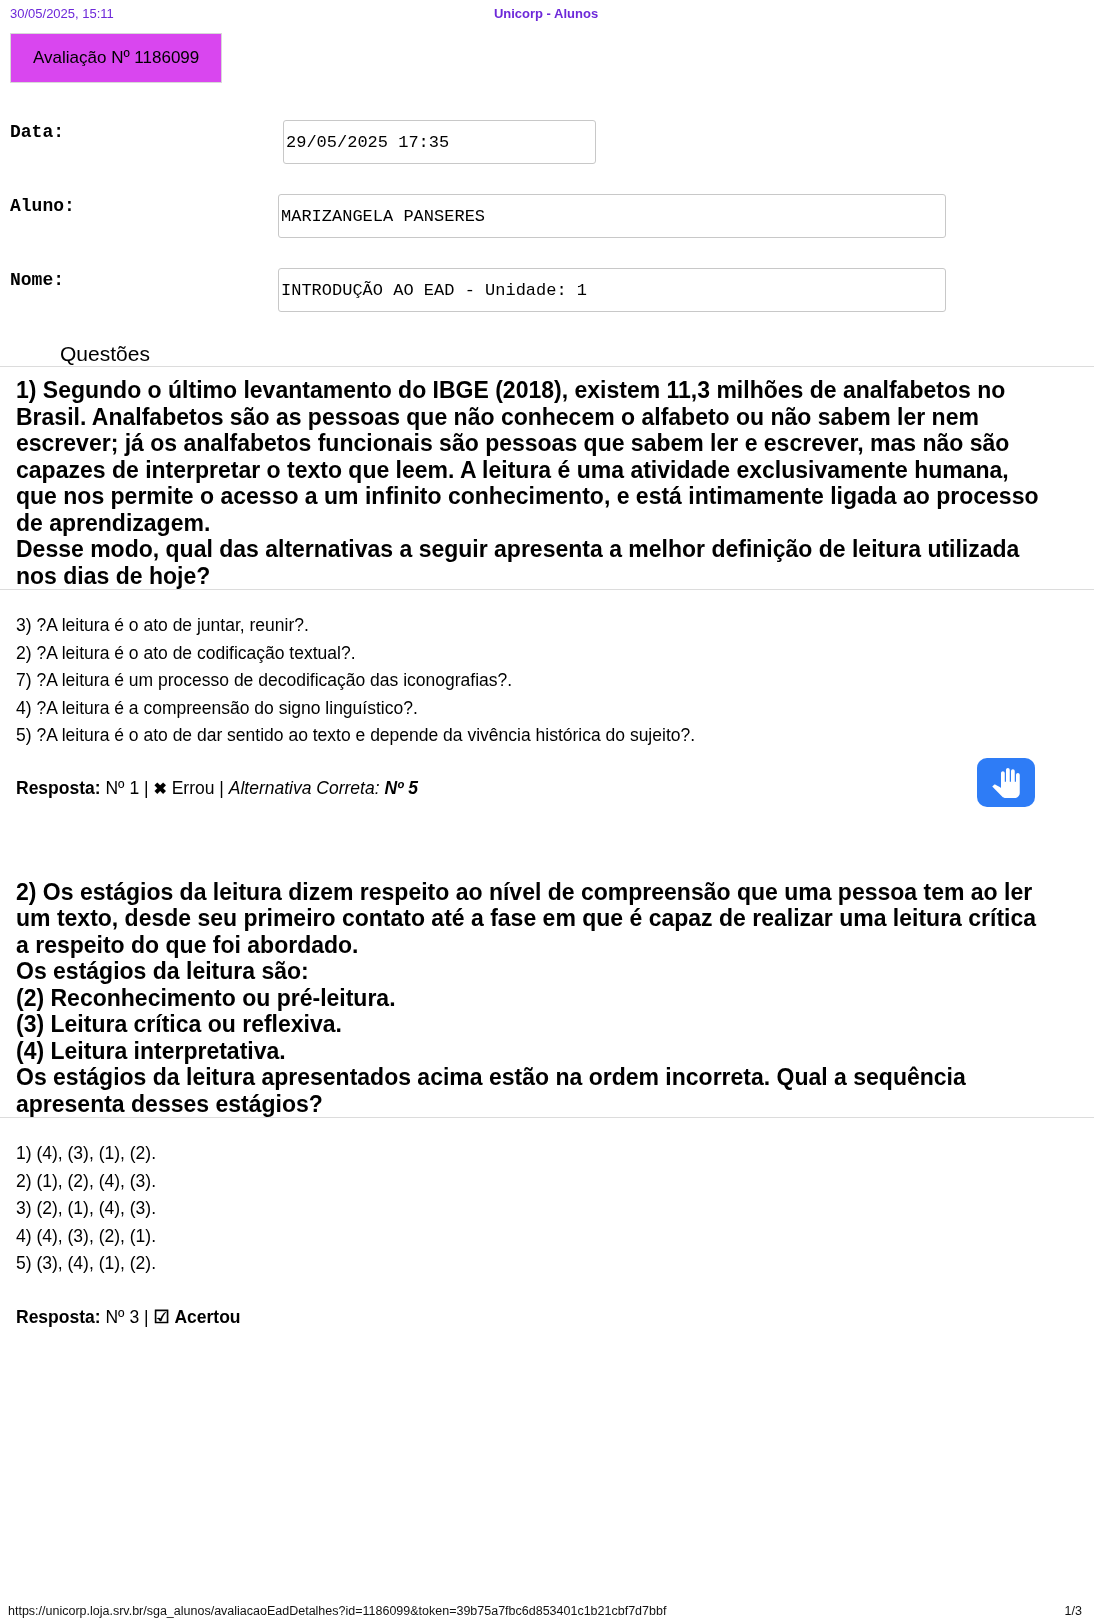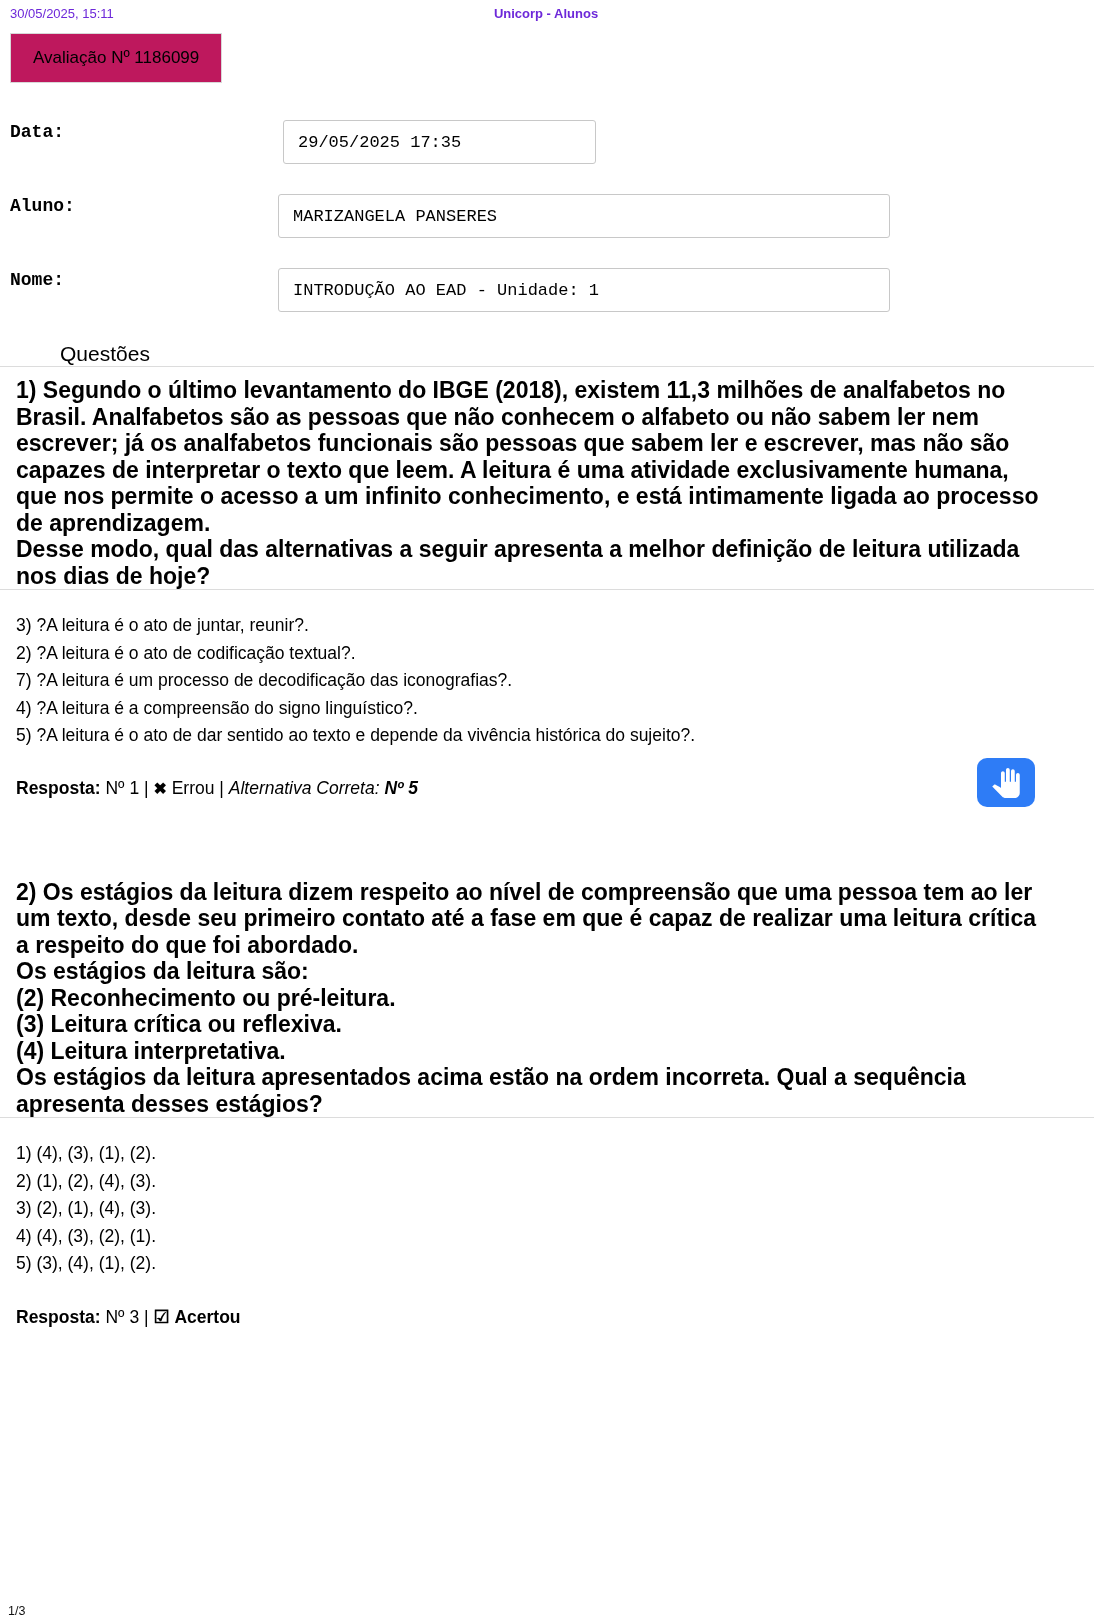"Avaliação Nº 1186099" .tab { background: #be185d -> #d946ef }
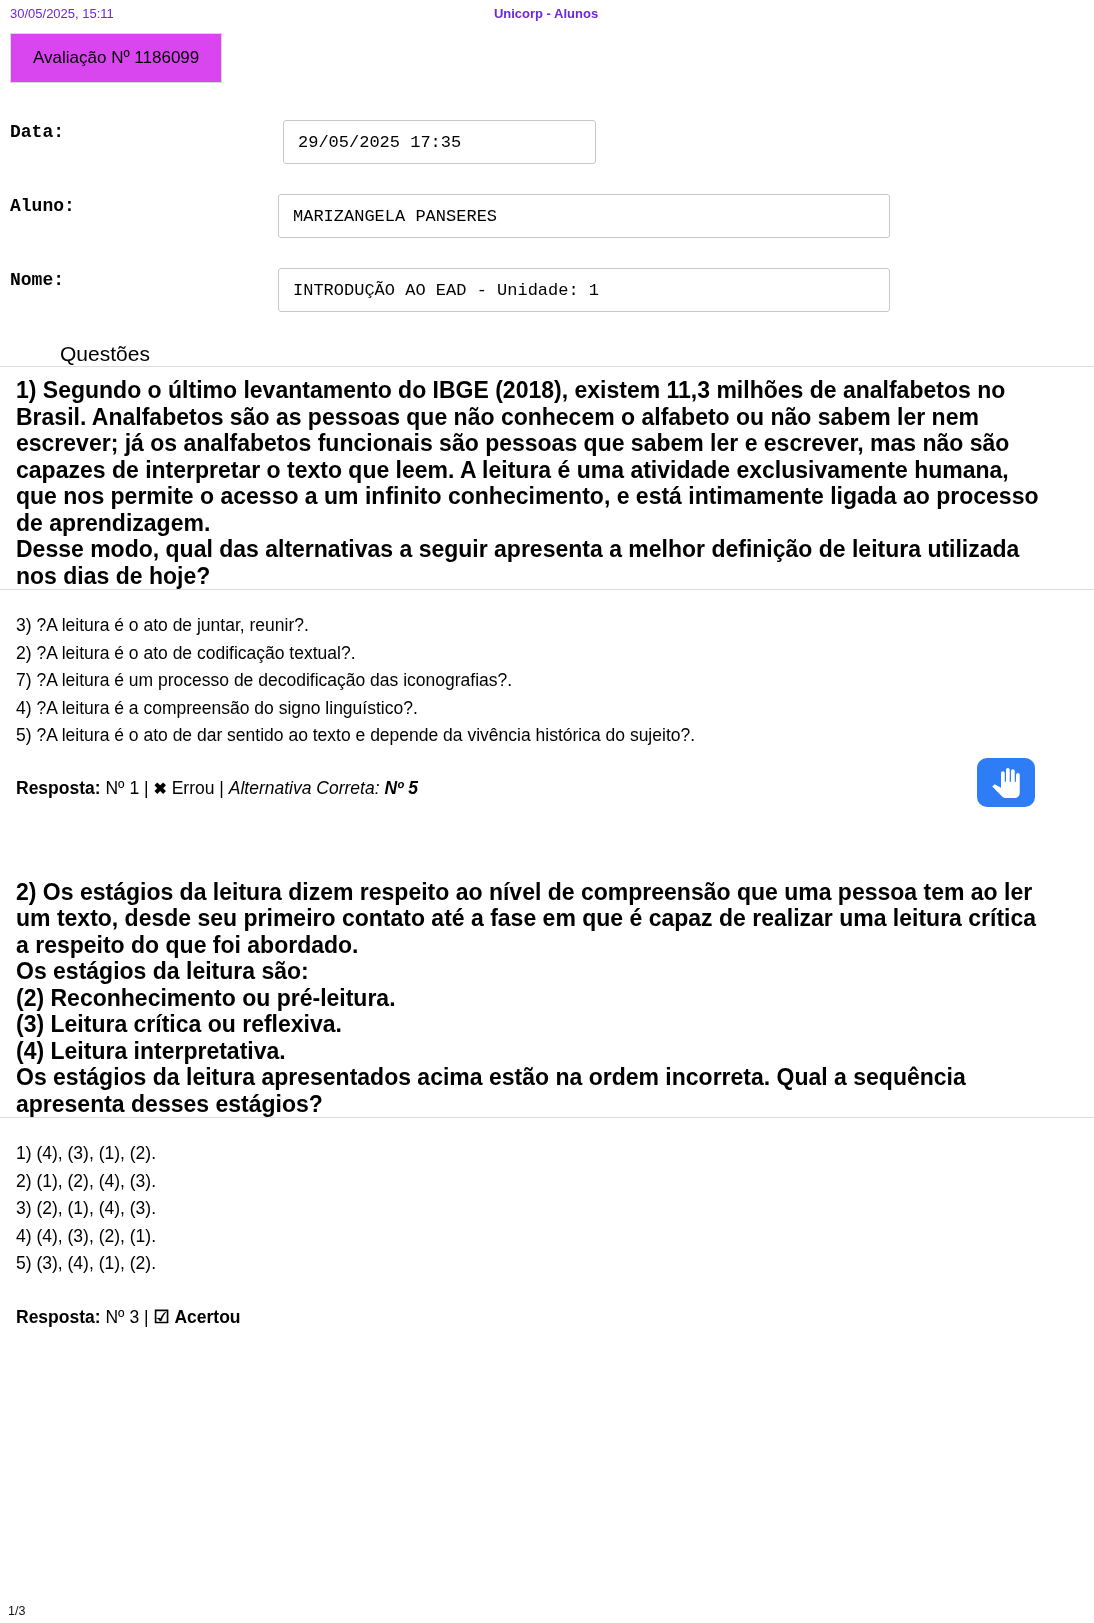"29/05/2025 17:35" .field-value { padding: 0 14px -> 0 2px }
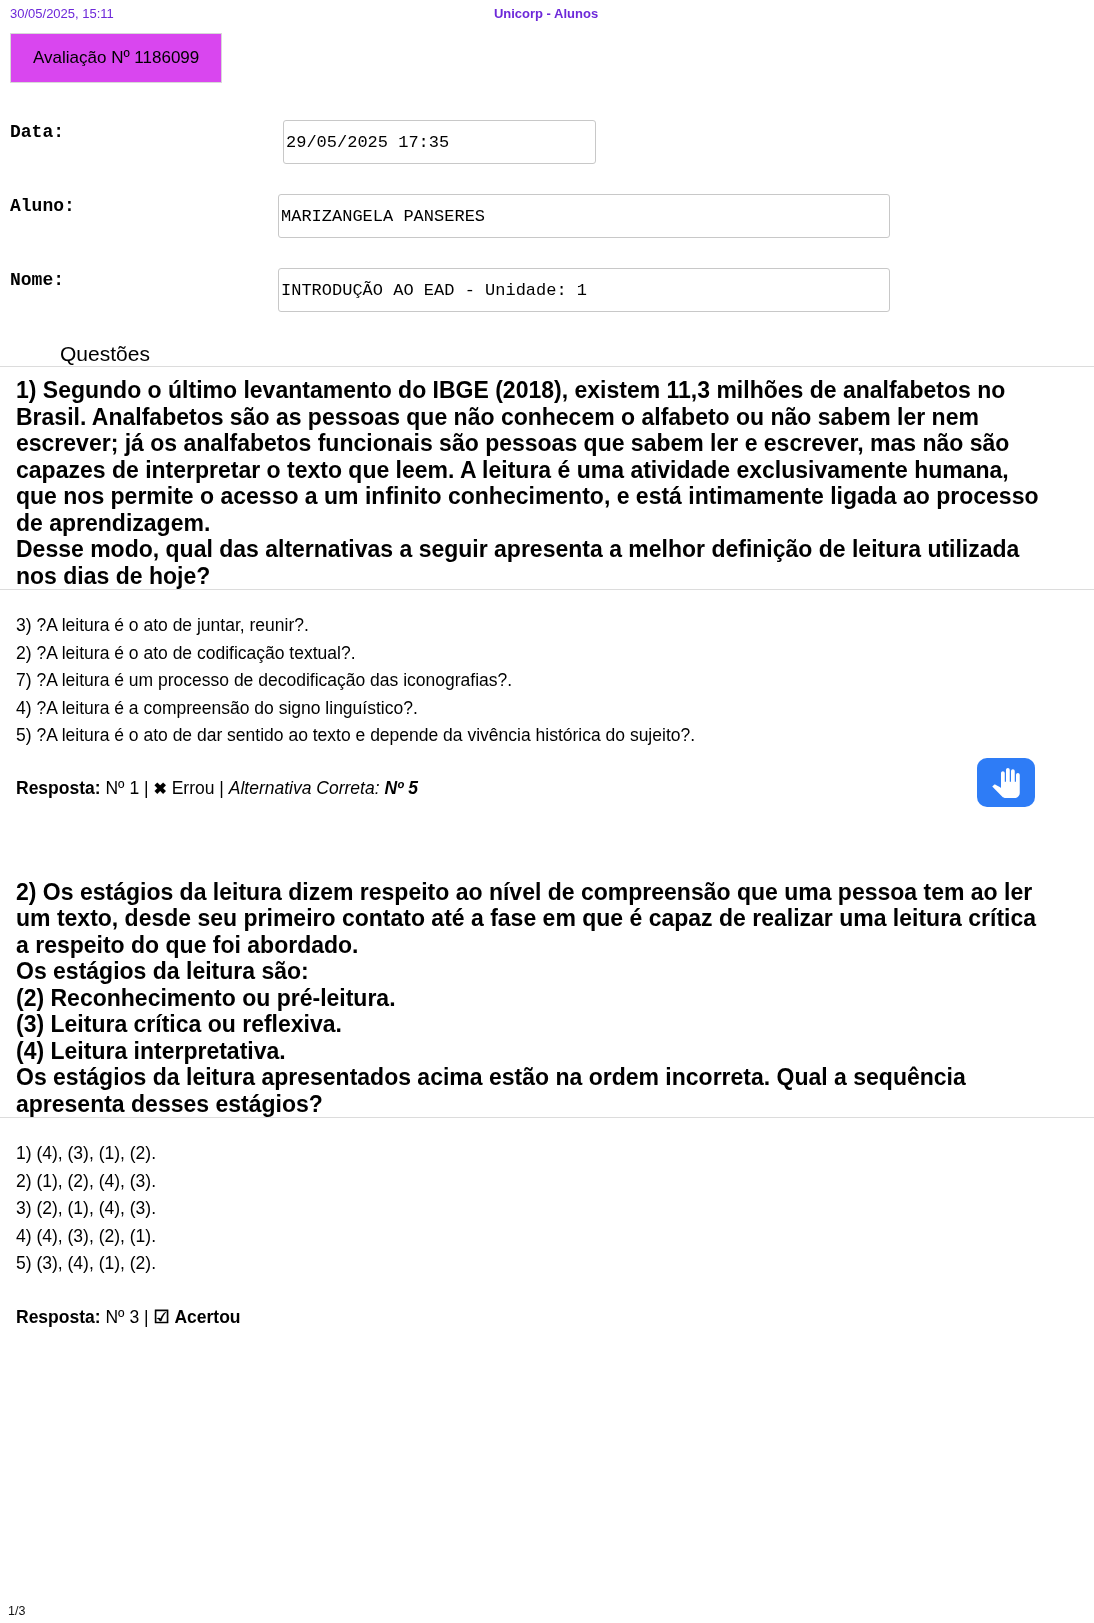"MARIZANGELA PANSERES" .fv-wide { width: 612px -> 668px }
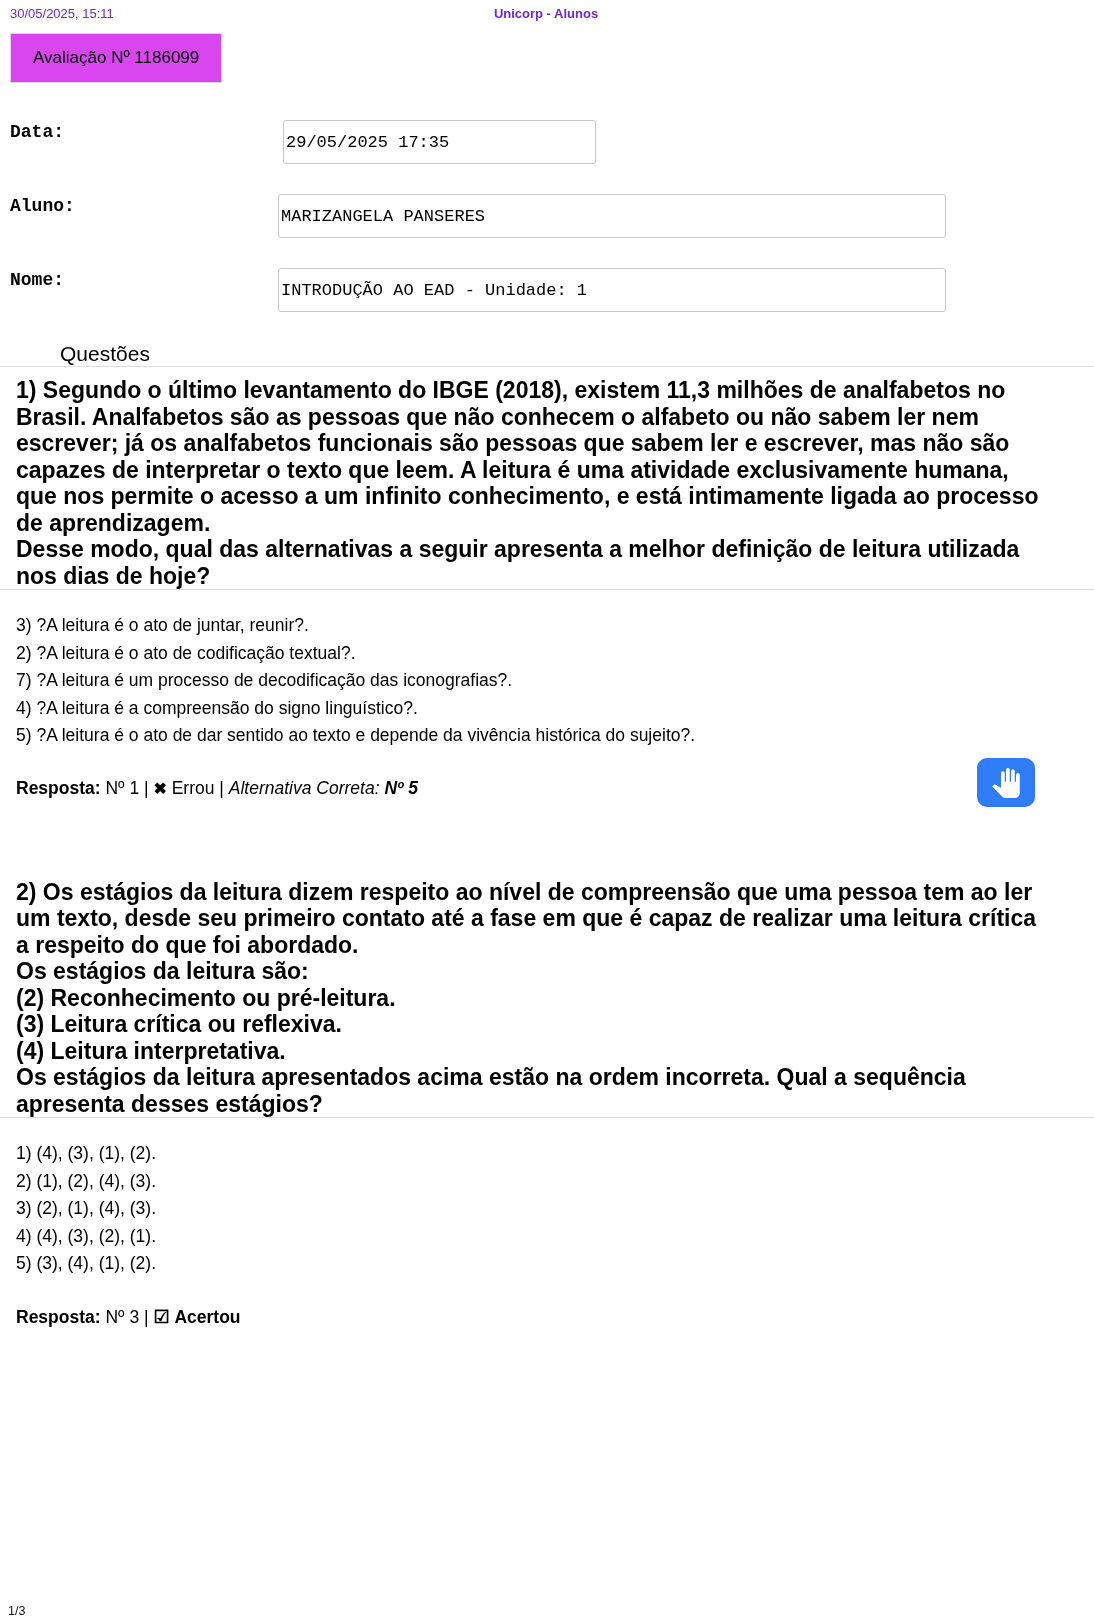"https://unicorp.loja.srv.br/sga_alunos/a" span { html: none -> <span>https://unicorp.loja.srv.br/sga_alunos/avaliacaoEadDetalhes?id=1186099&amp;token=39b75a7fbc6d853401c1b21cbf7d7bbf</span> }
